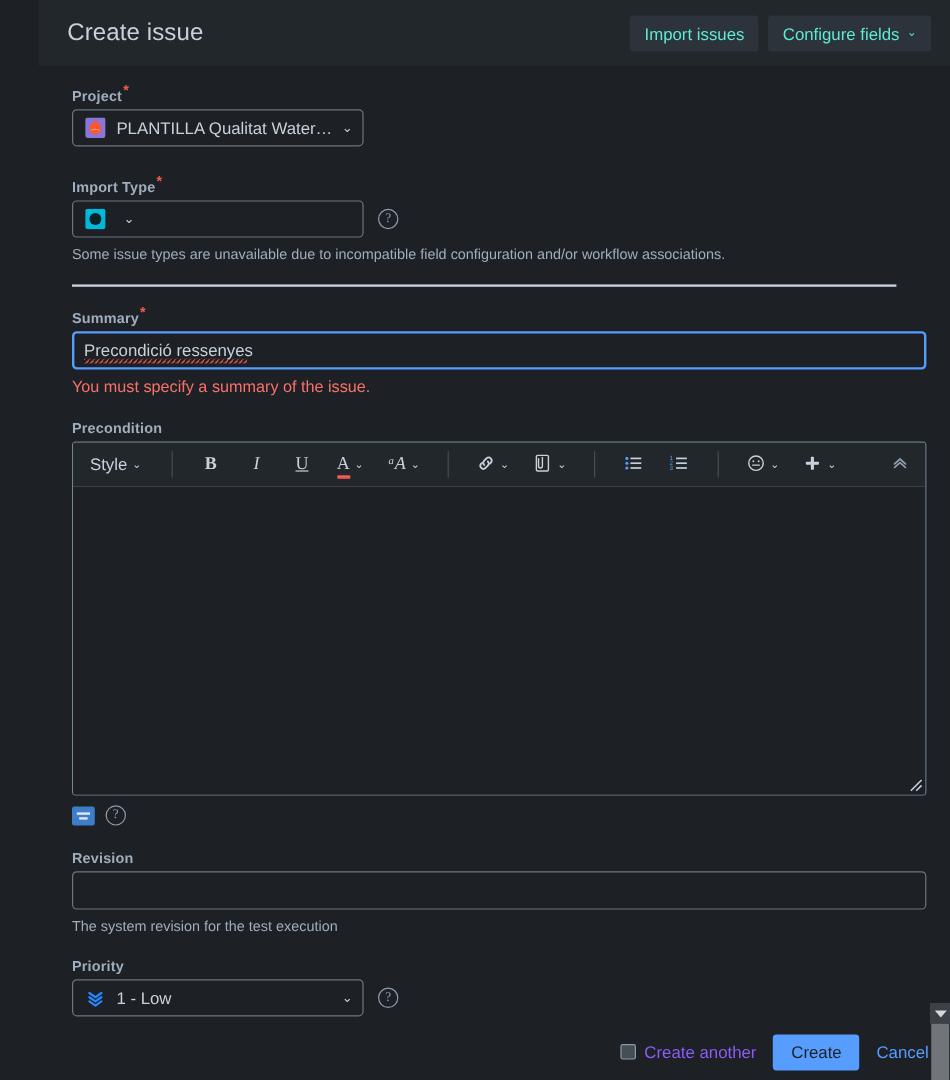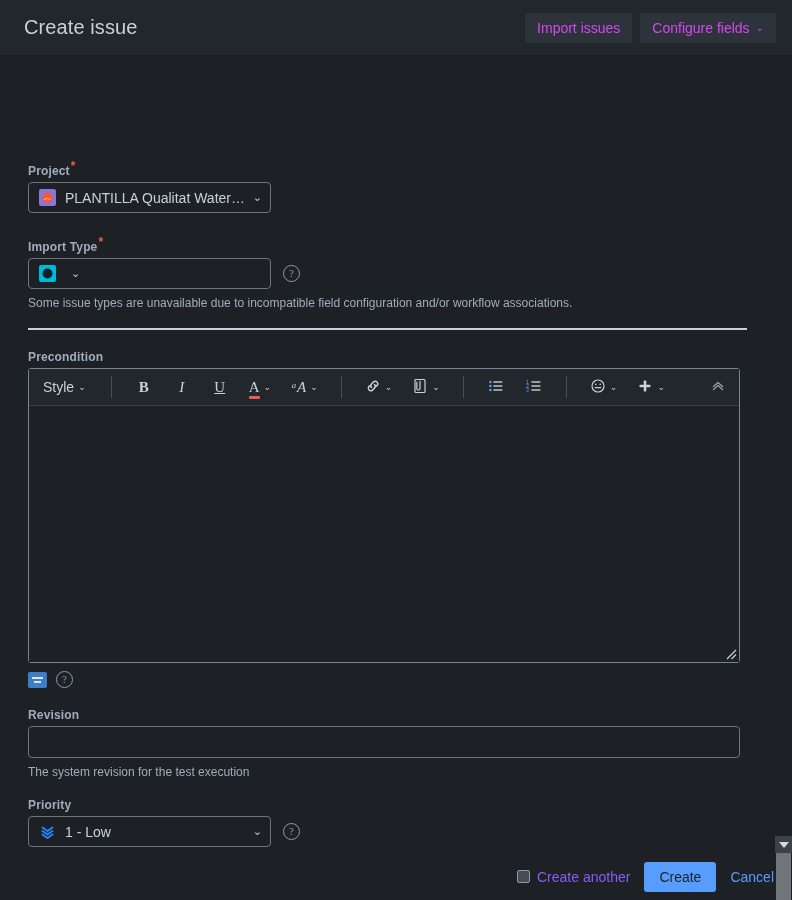"Create issue" .dialog { padding-left: none -> 32px }
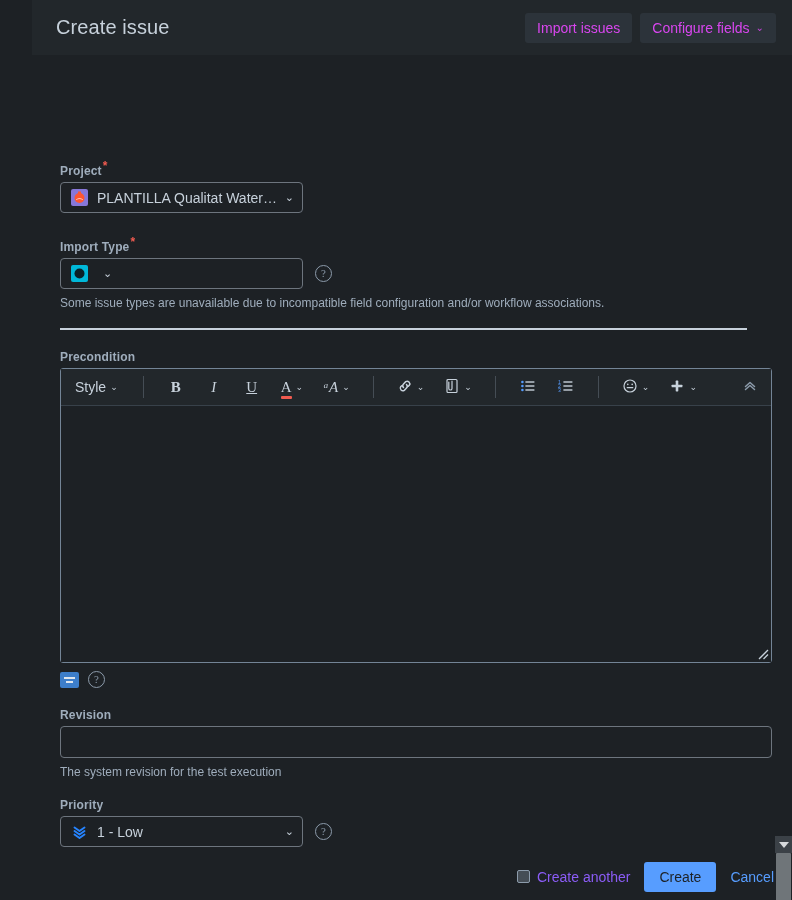"Import issues" .hdr-btn { color: #d946ef -> #5eead4 }
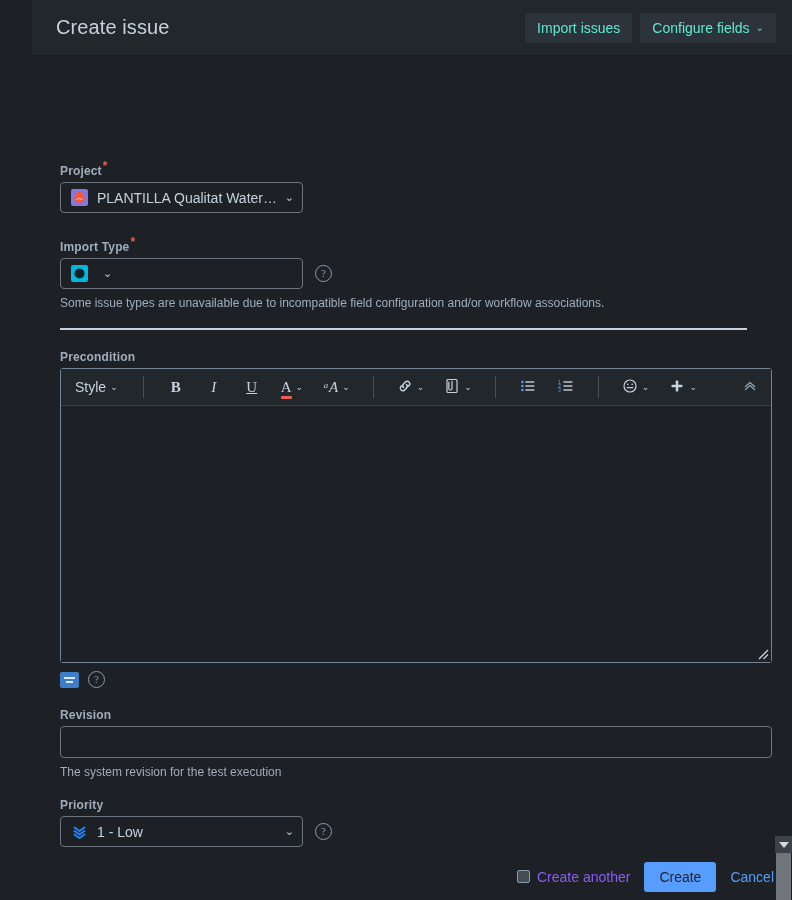"Summary*" div.field { html: none -> <div> <span> <span>Summary</span><span>*</span> </span> <div> <input> <span></span> </div> <div>You must specify a summary of the issue.</div> </div> }
